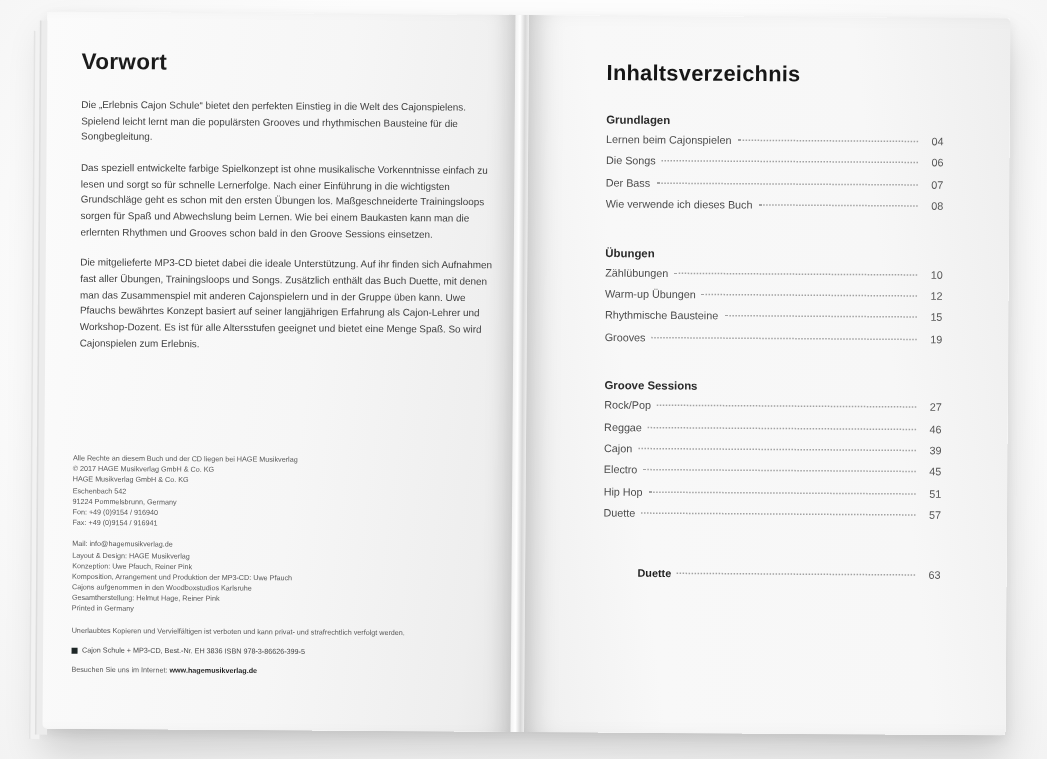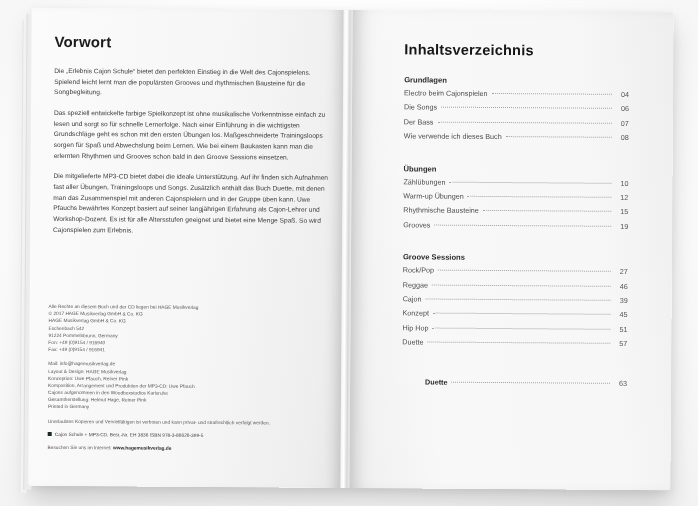"Electro beim Cajonspielen" span.lbl { text: Electro -> Lernen }
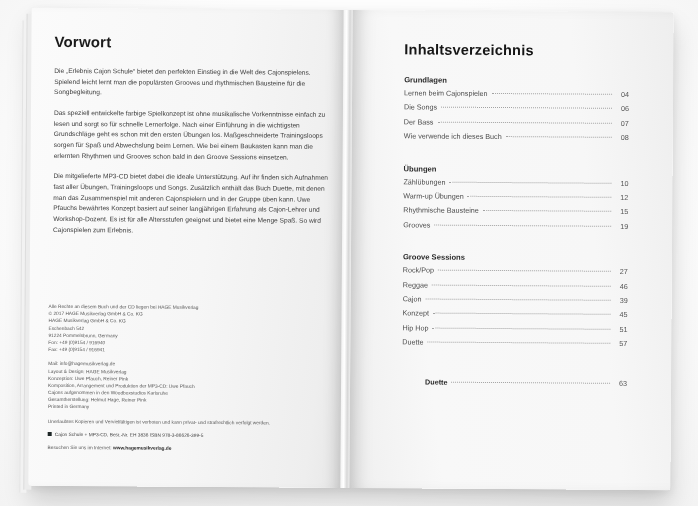"Konzept" span.lbl { text: Konzept -> Electro }
